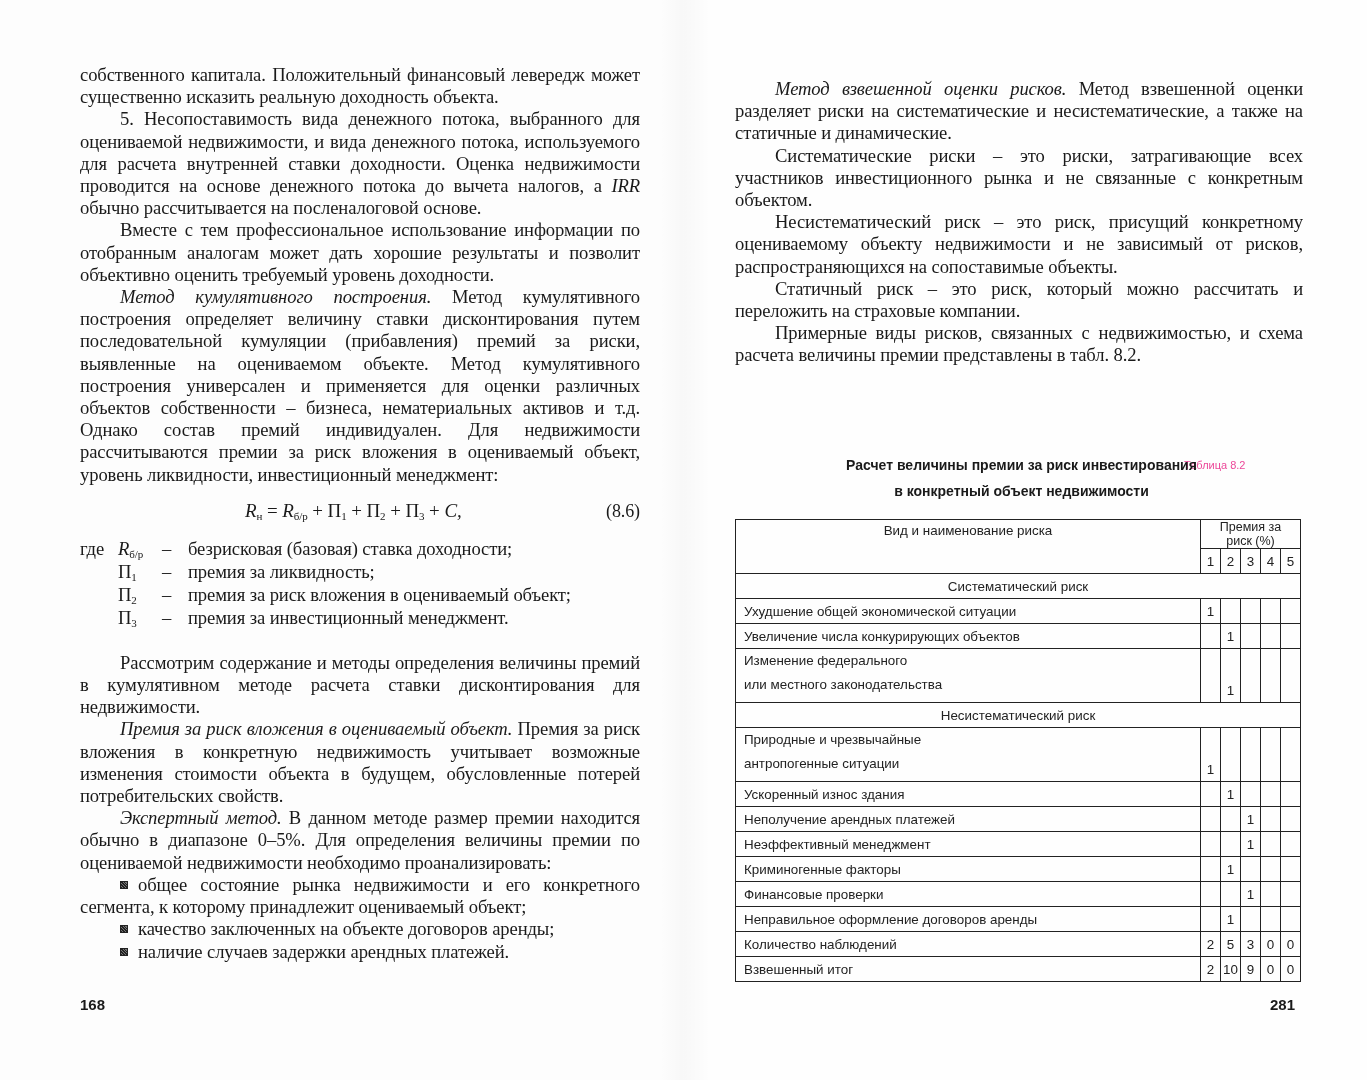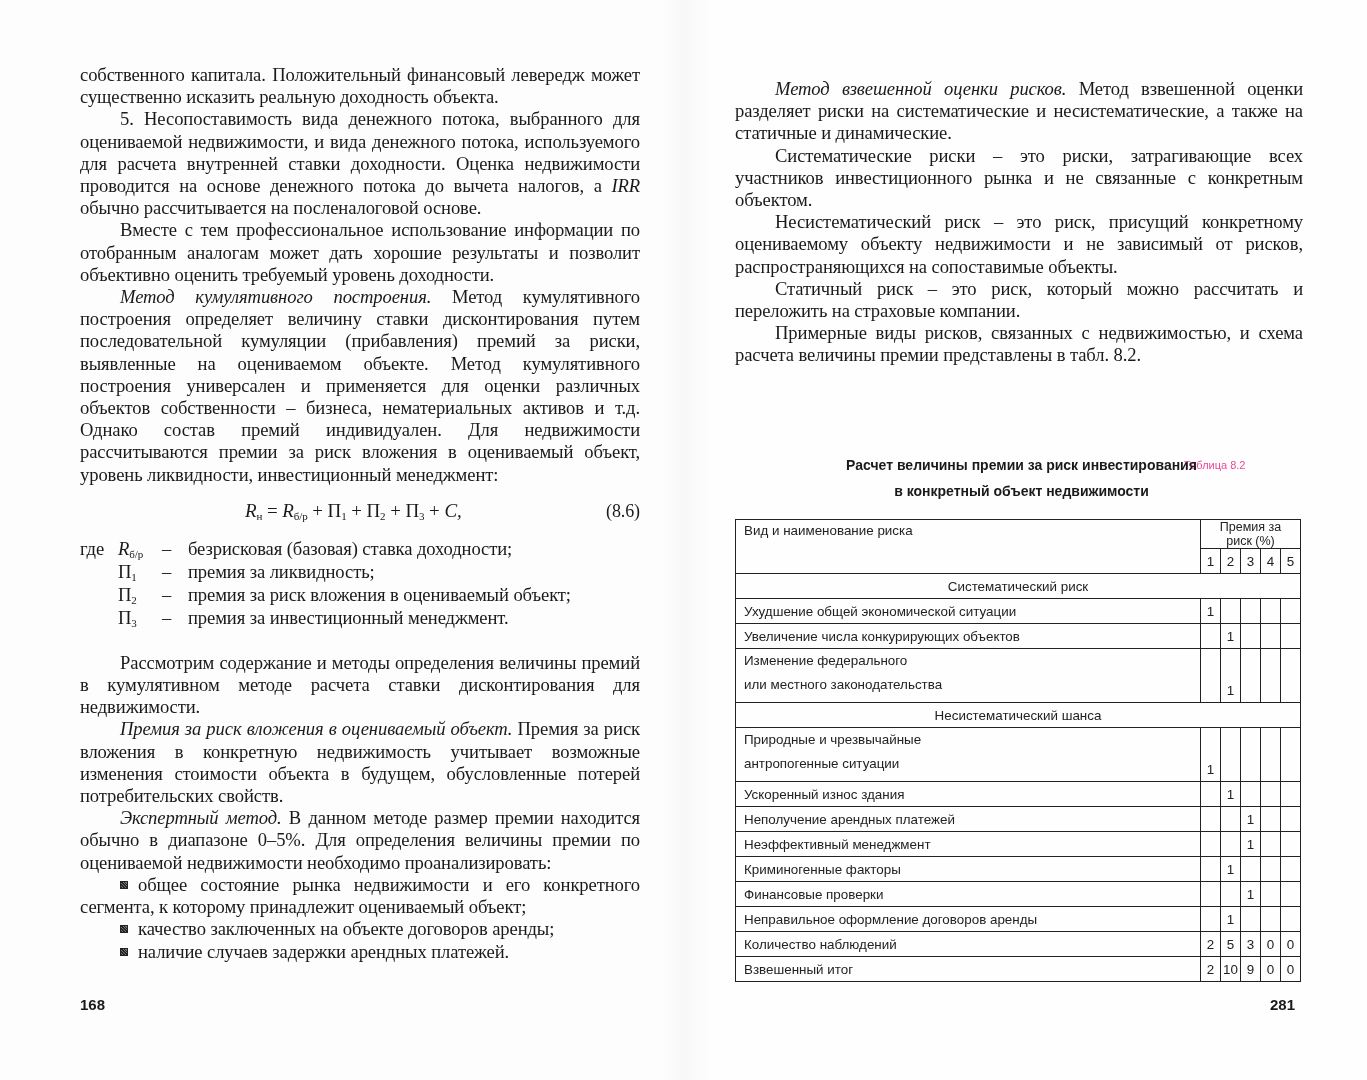"Вид и наименование риска" table.risk td.head-name { text-align: left -> center }
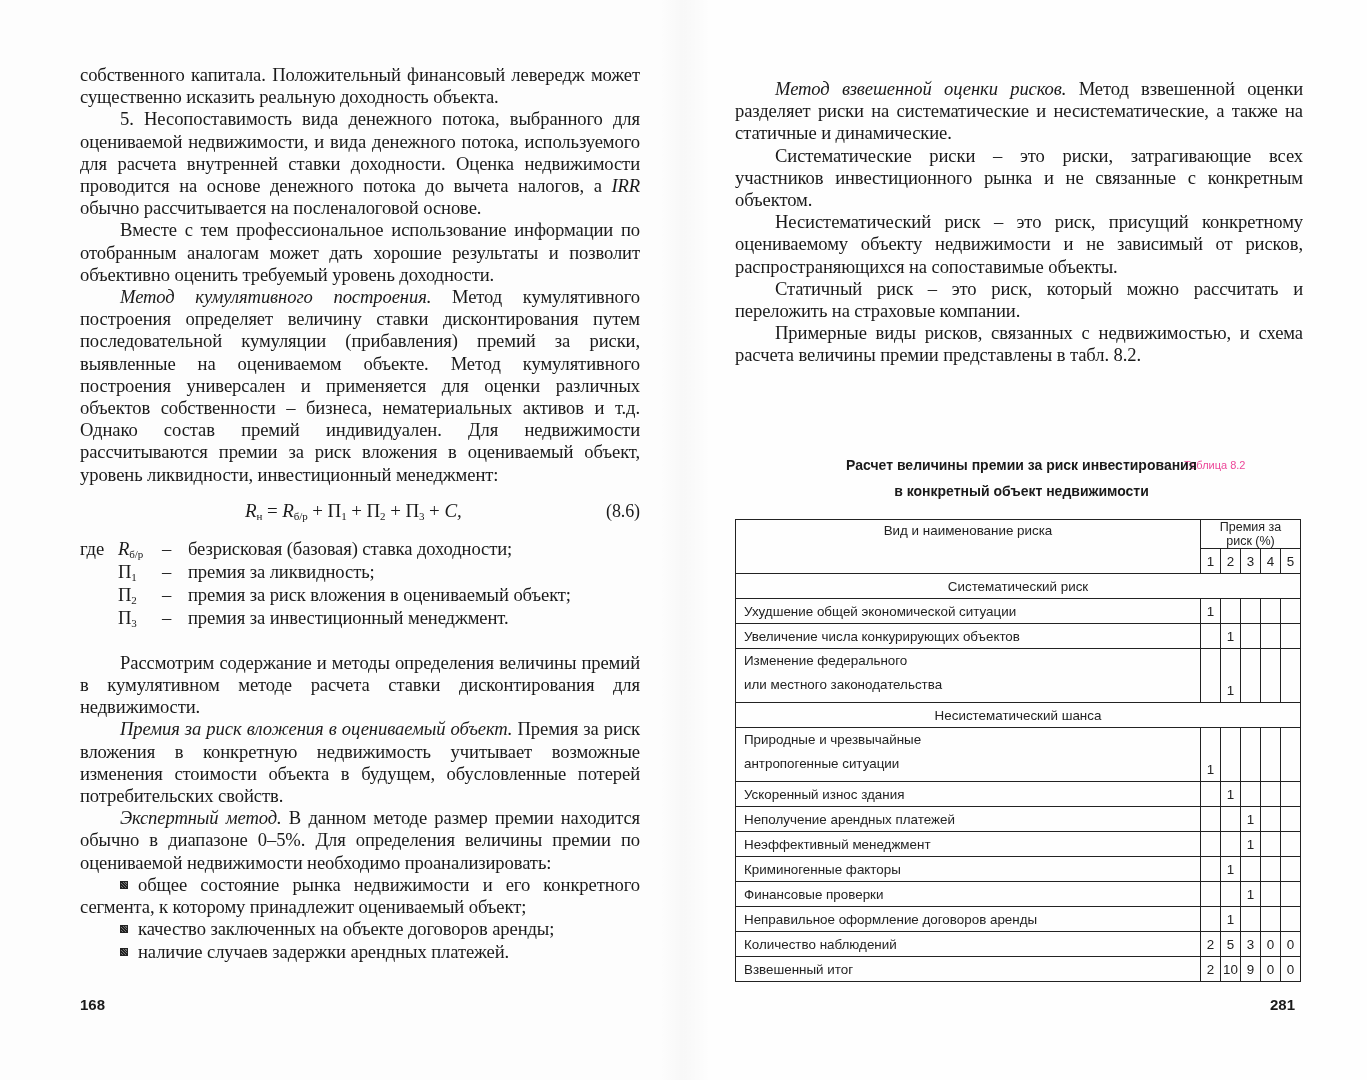"Несистематический шанса" td.section { text: шанса -> риск }
